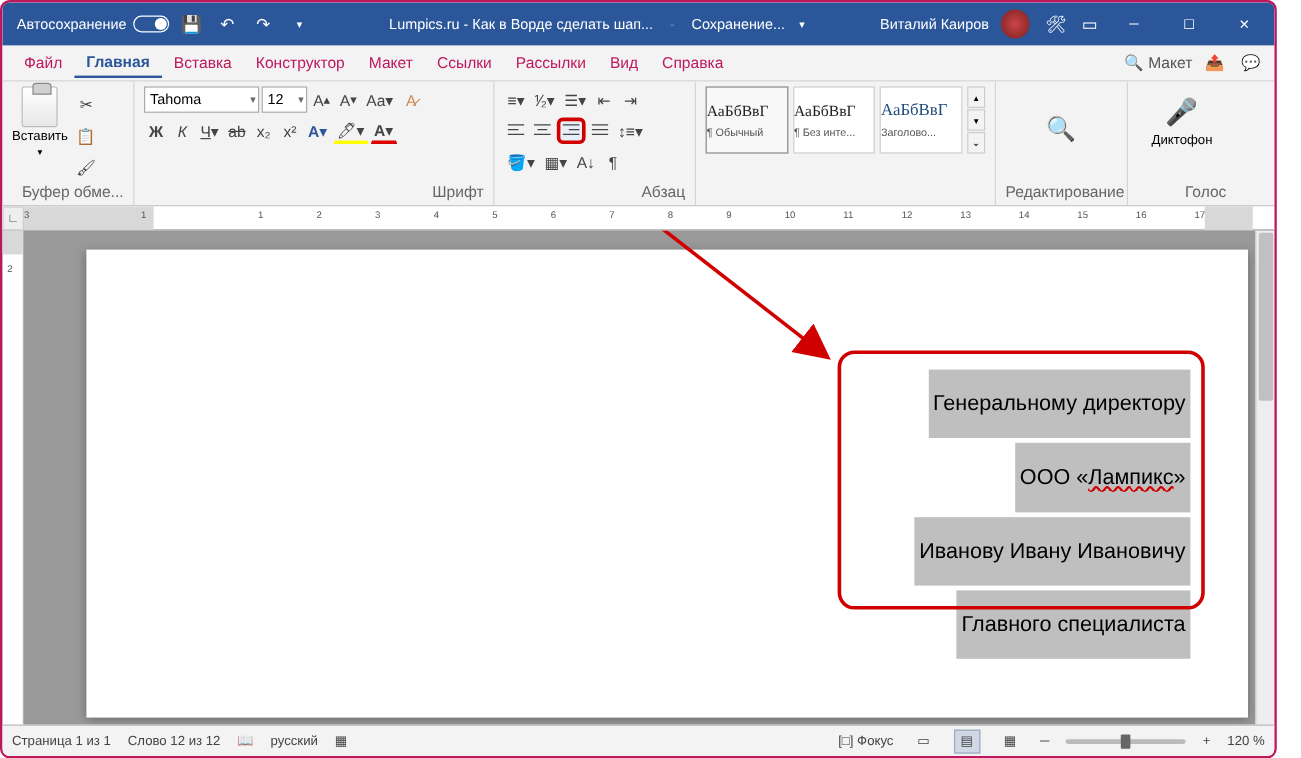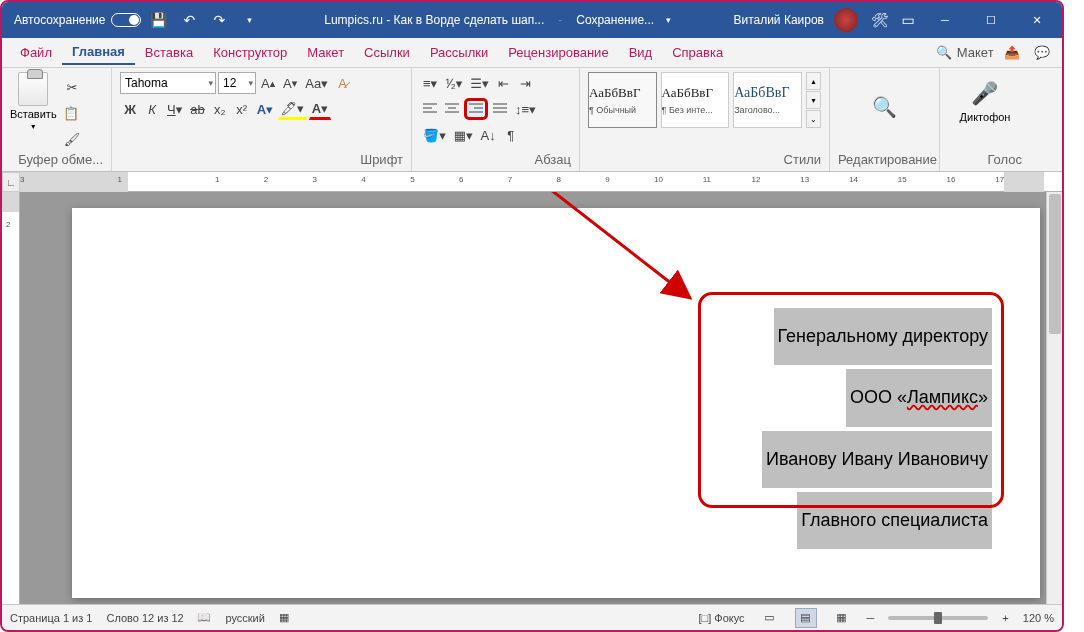"Рецензирование" div.menu-item { html: <div>Рецензирование</div> -> none }
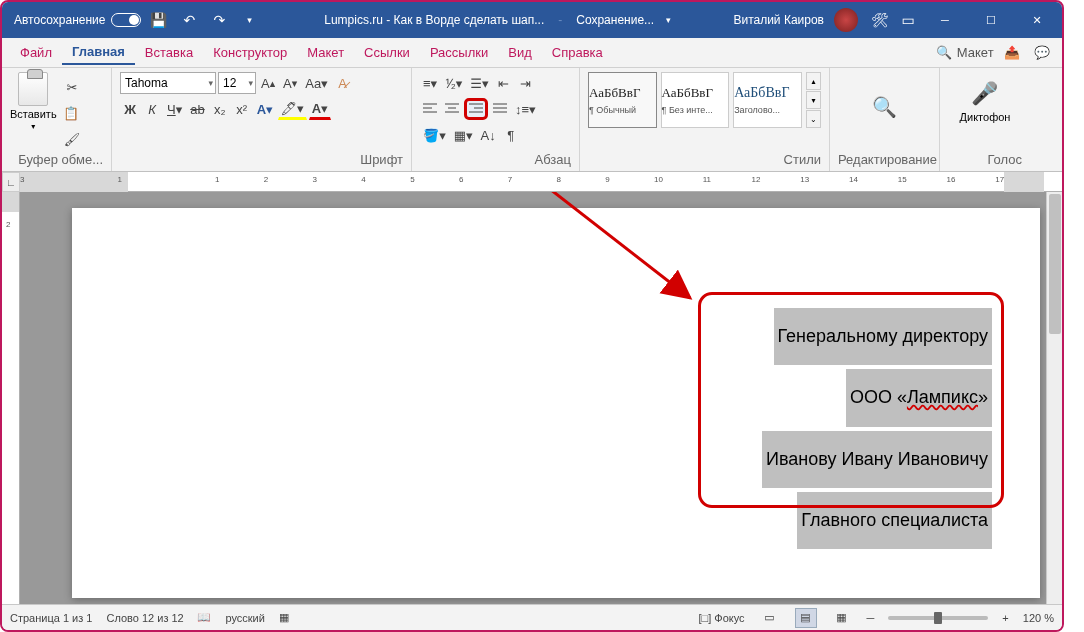"Стили" div.rgroup-label { html: <div>Стили</div> -> none }
